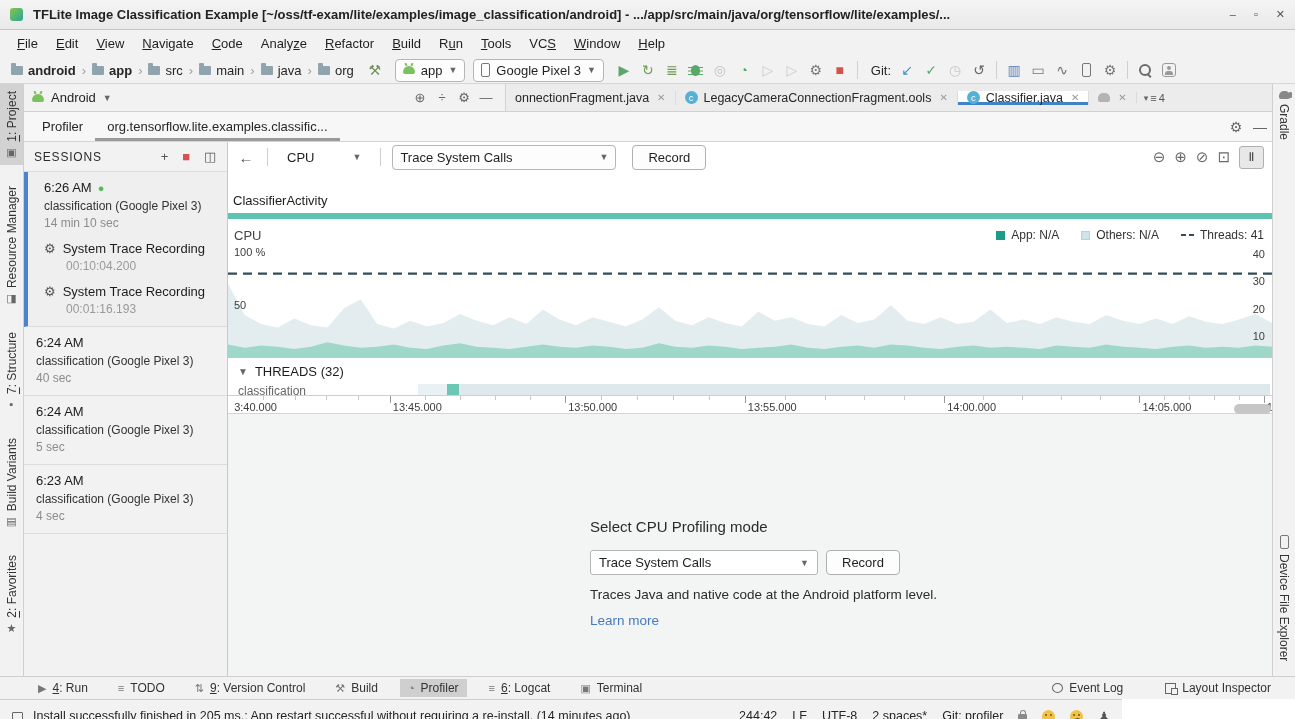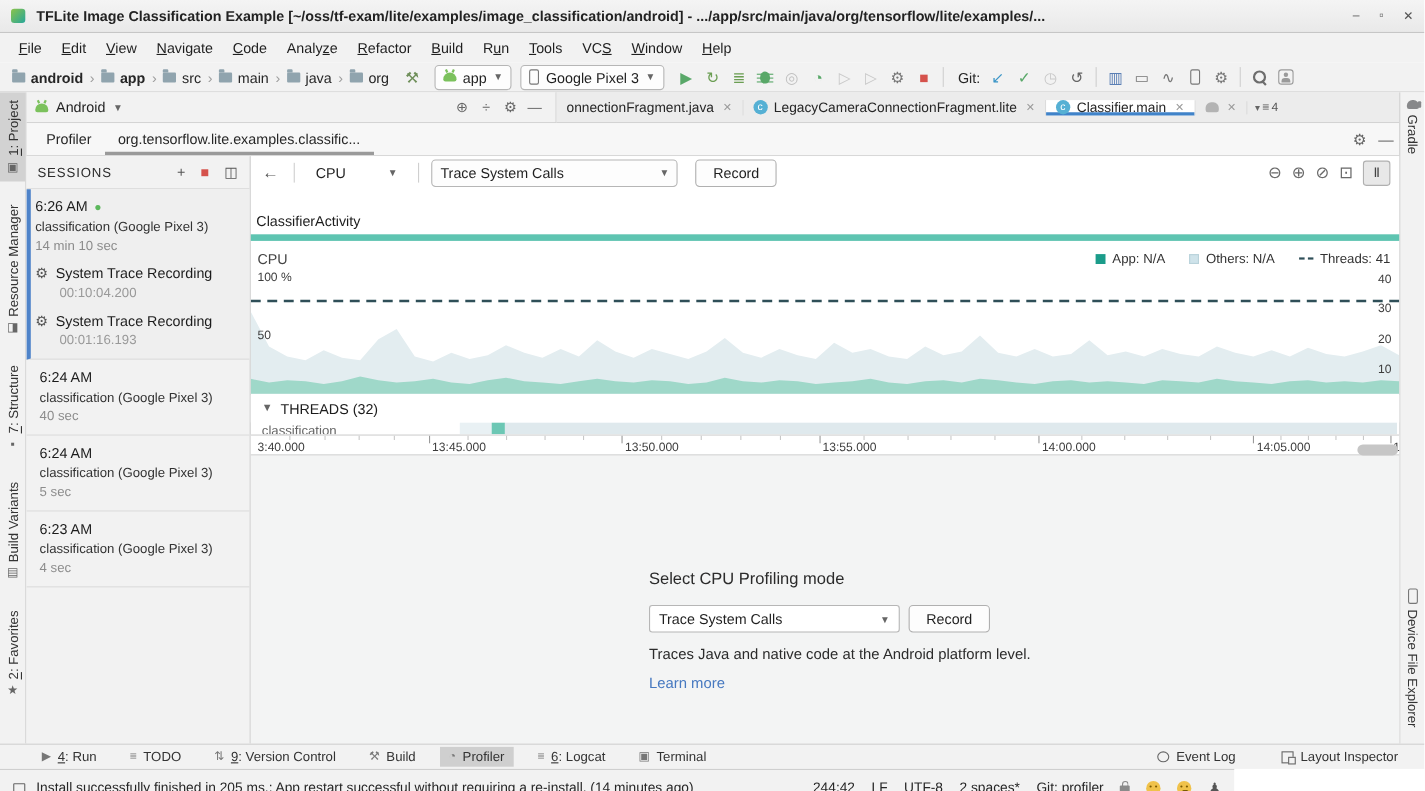"LegacyCameraConnectionFragment.lite" span { text: LegacyCameraConnectionFragment.lite -> LegacyCameraConnectionFragment.ools }
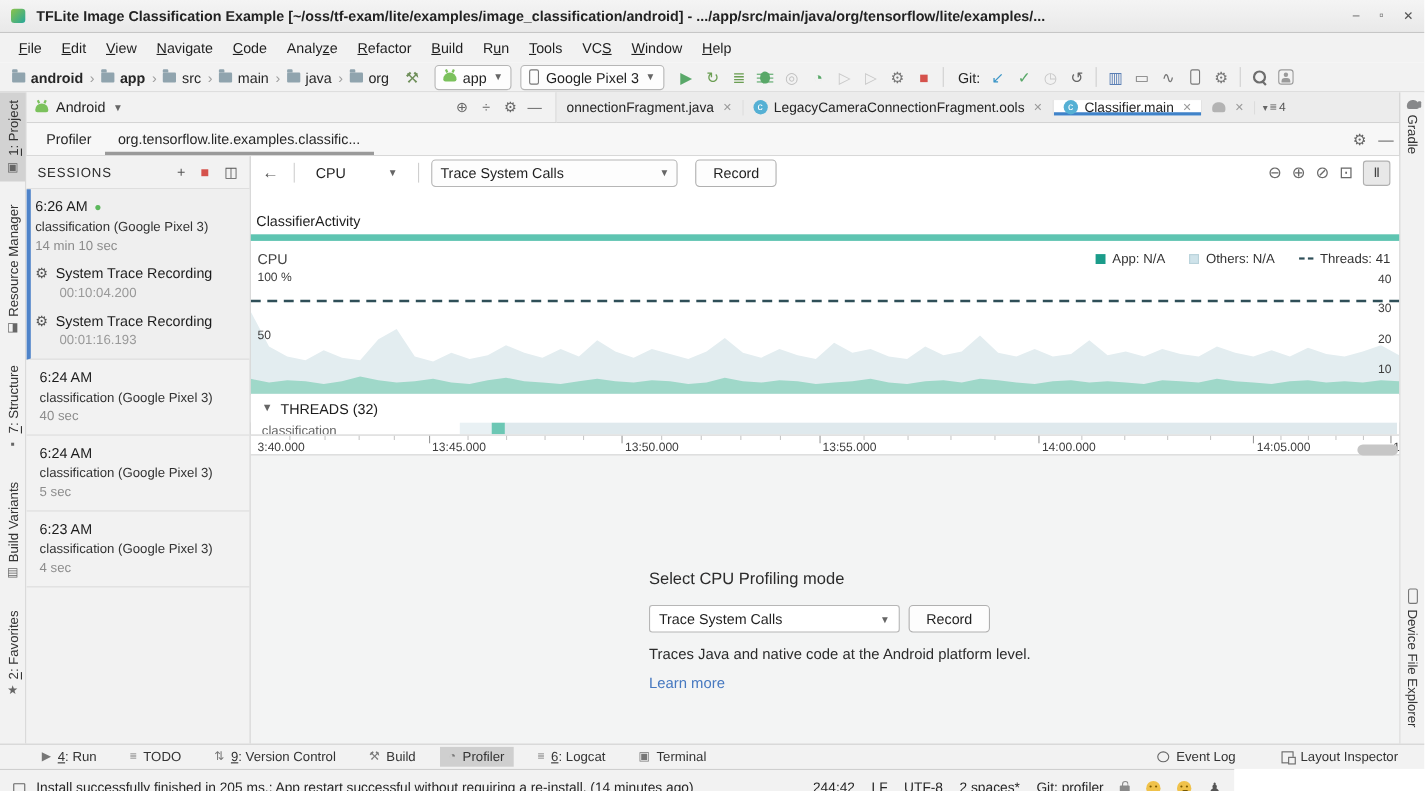"Classifier.main" span { text: Classifier.main -> Classifier.java }
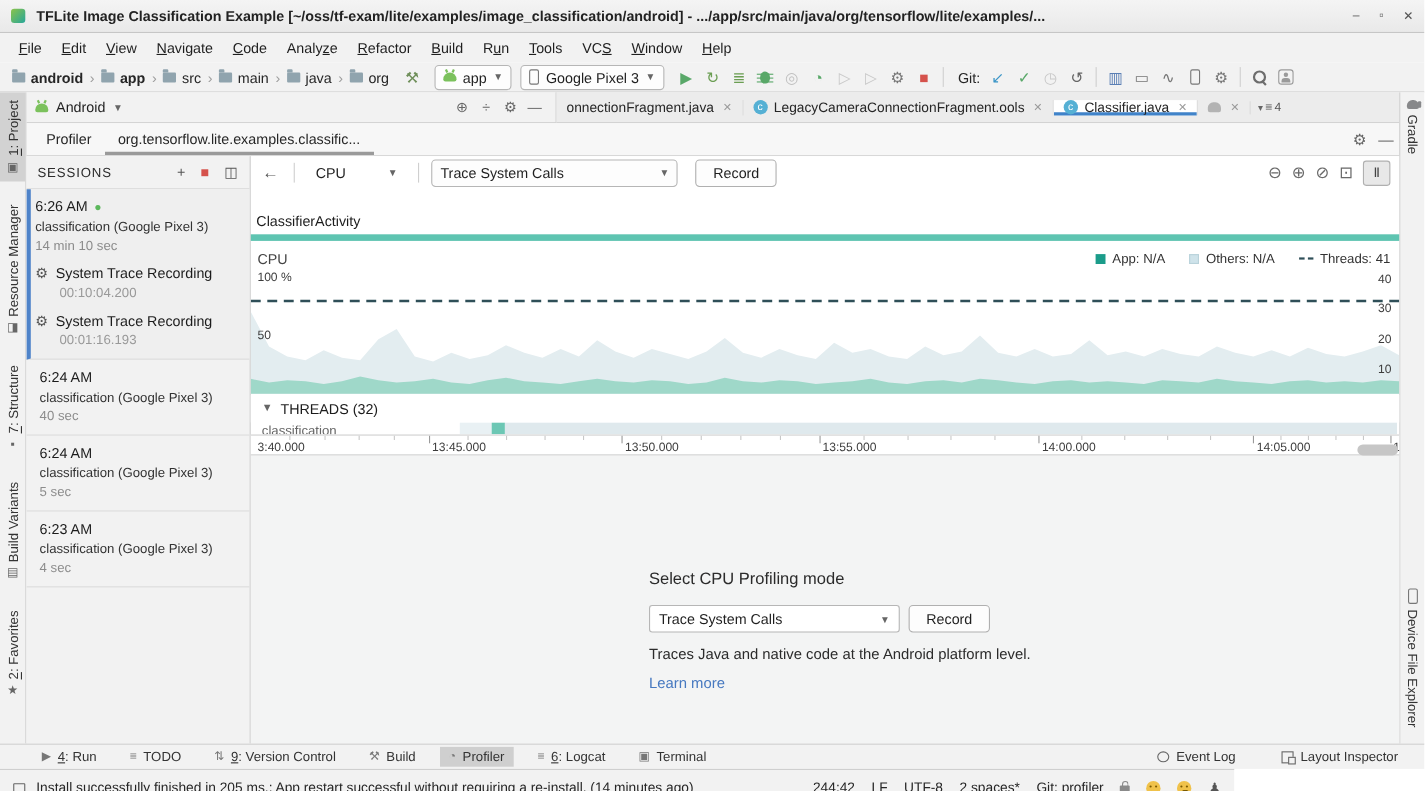"6:26 AM ●" .sess.sel { padding-left: 4px -> 16px }
